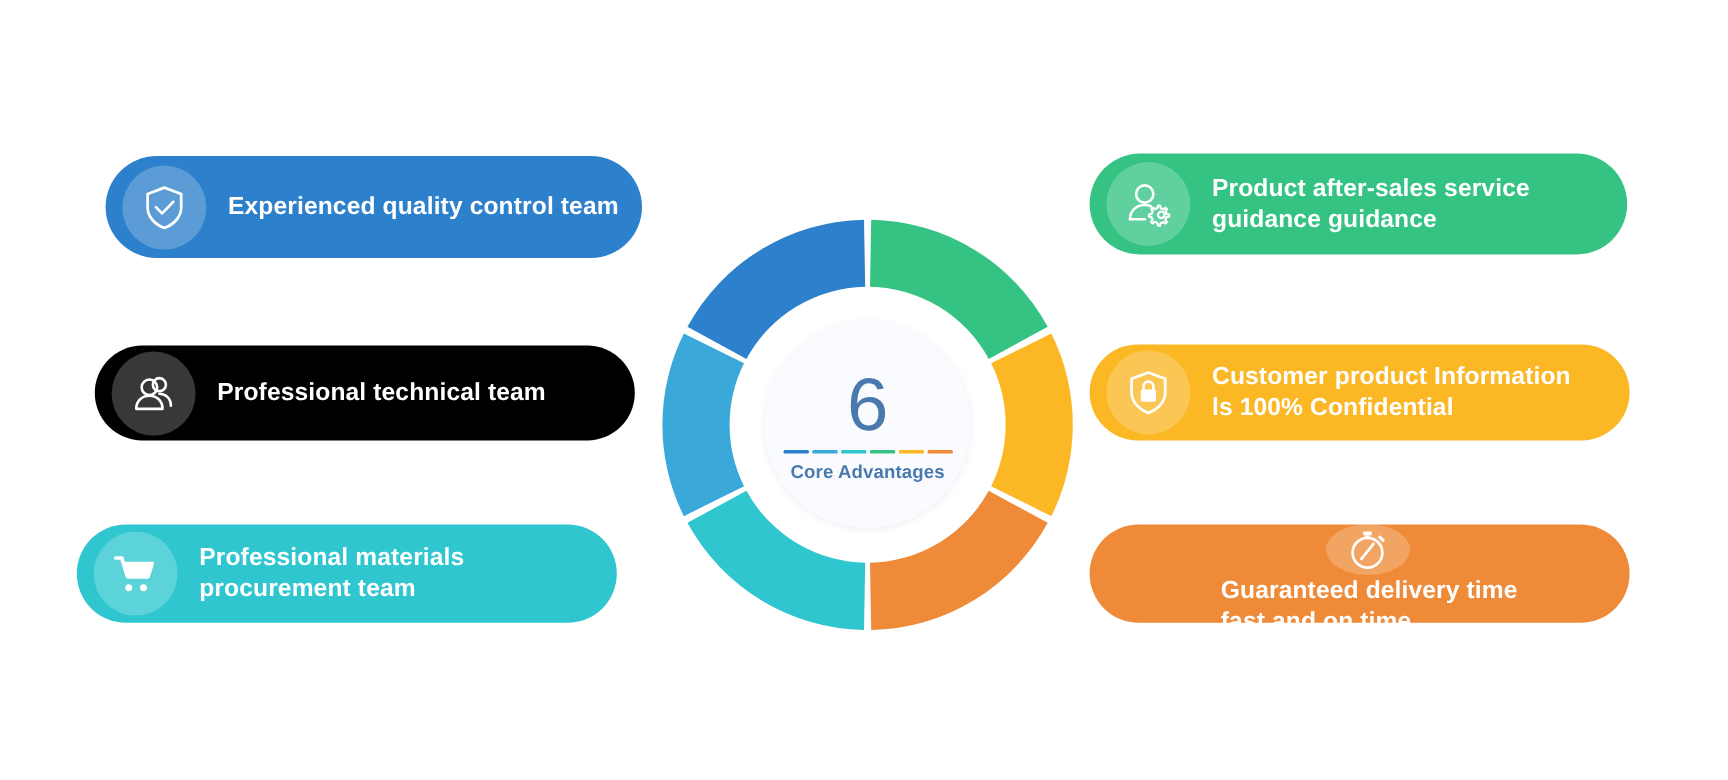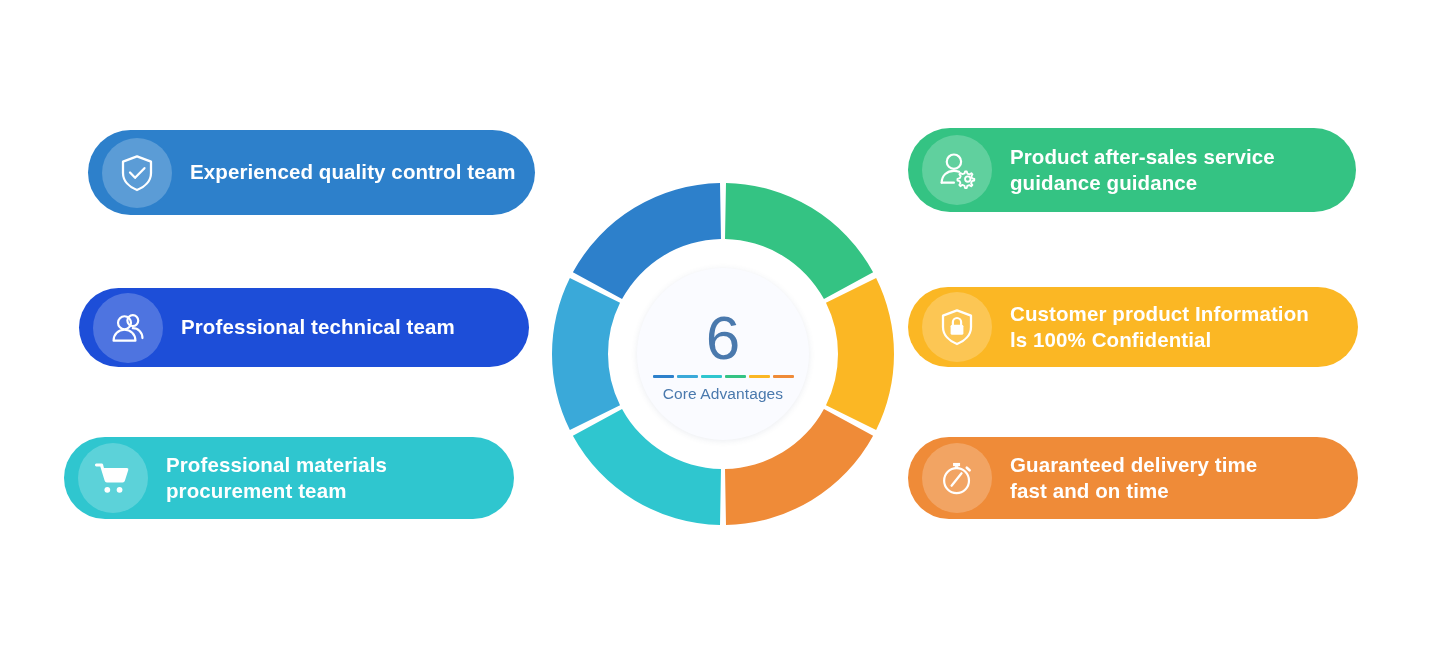"Professional technical team" #pill-1 { background: #1d4ed8 -> #000000 }
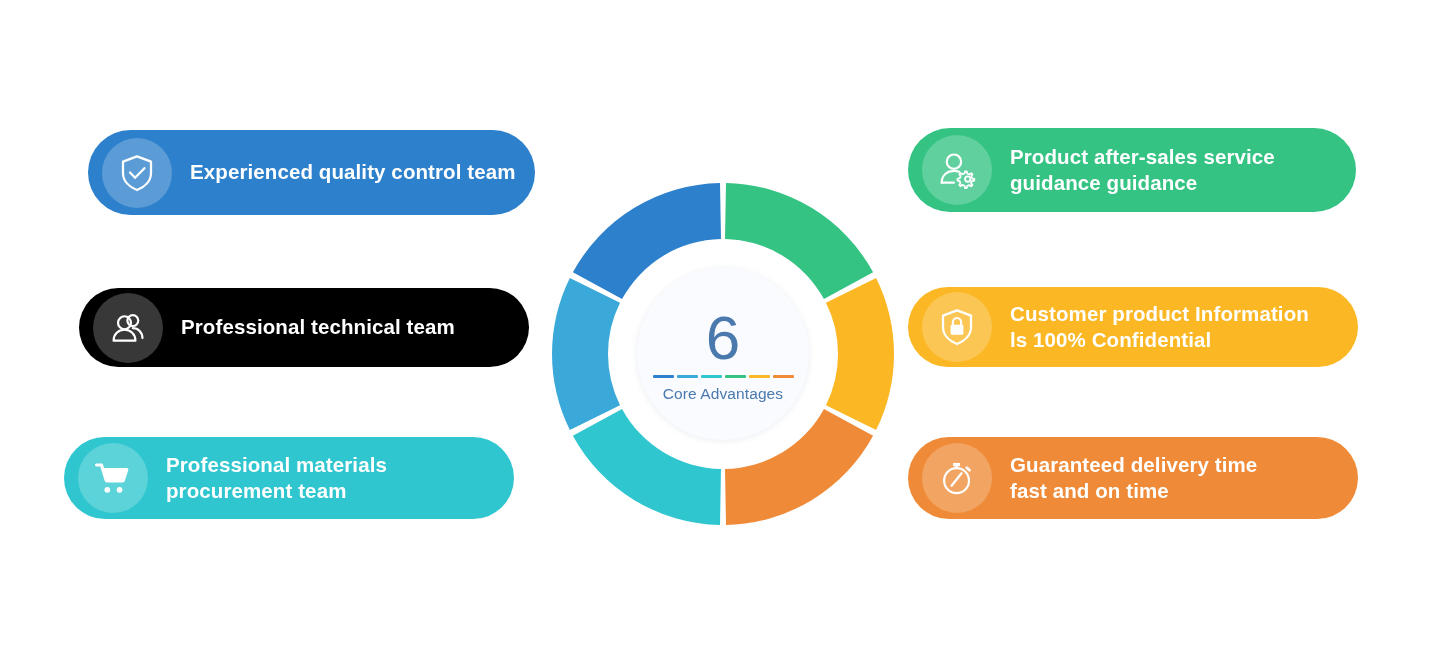"Core Advantages" .hub-caption { font-weight: 400 -> 700 }
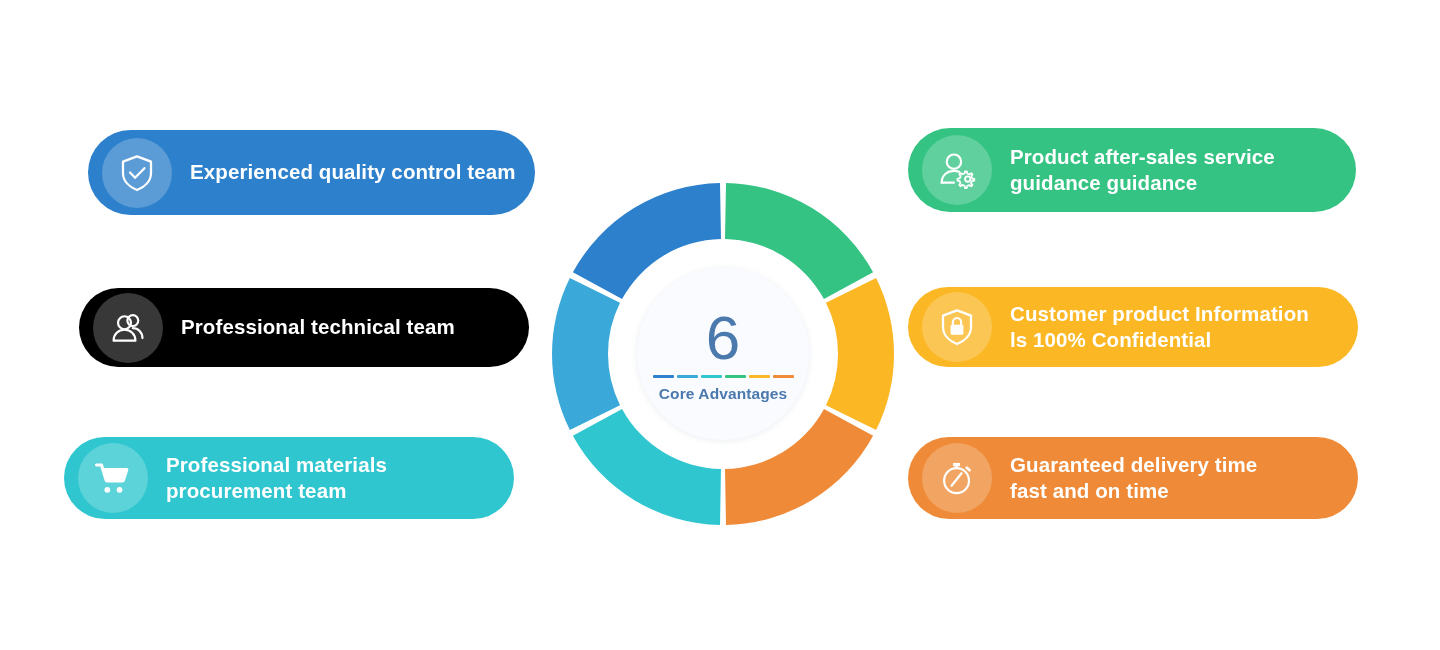"Guaranteed delivery time" #pill-5 { flex-direction: none -> column }
